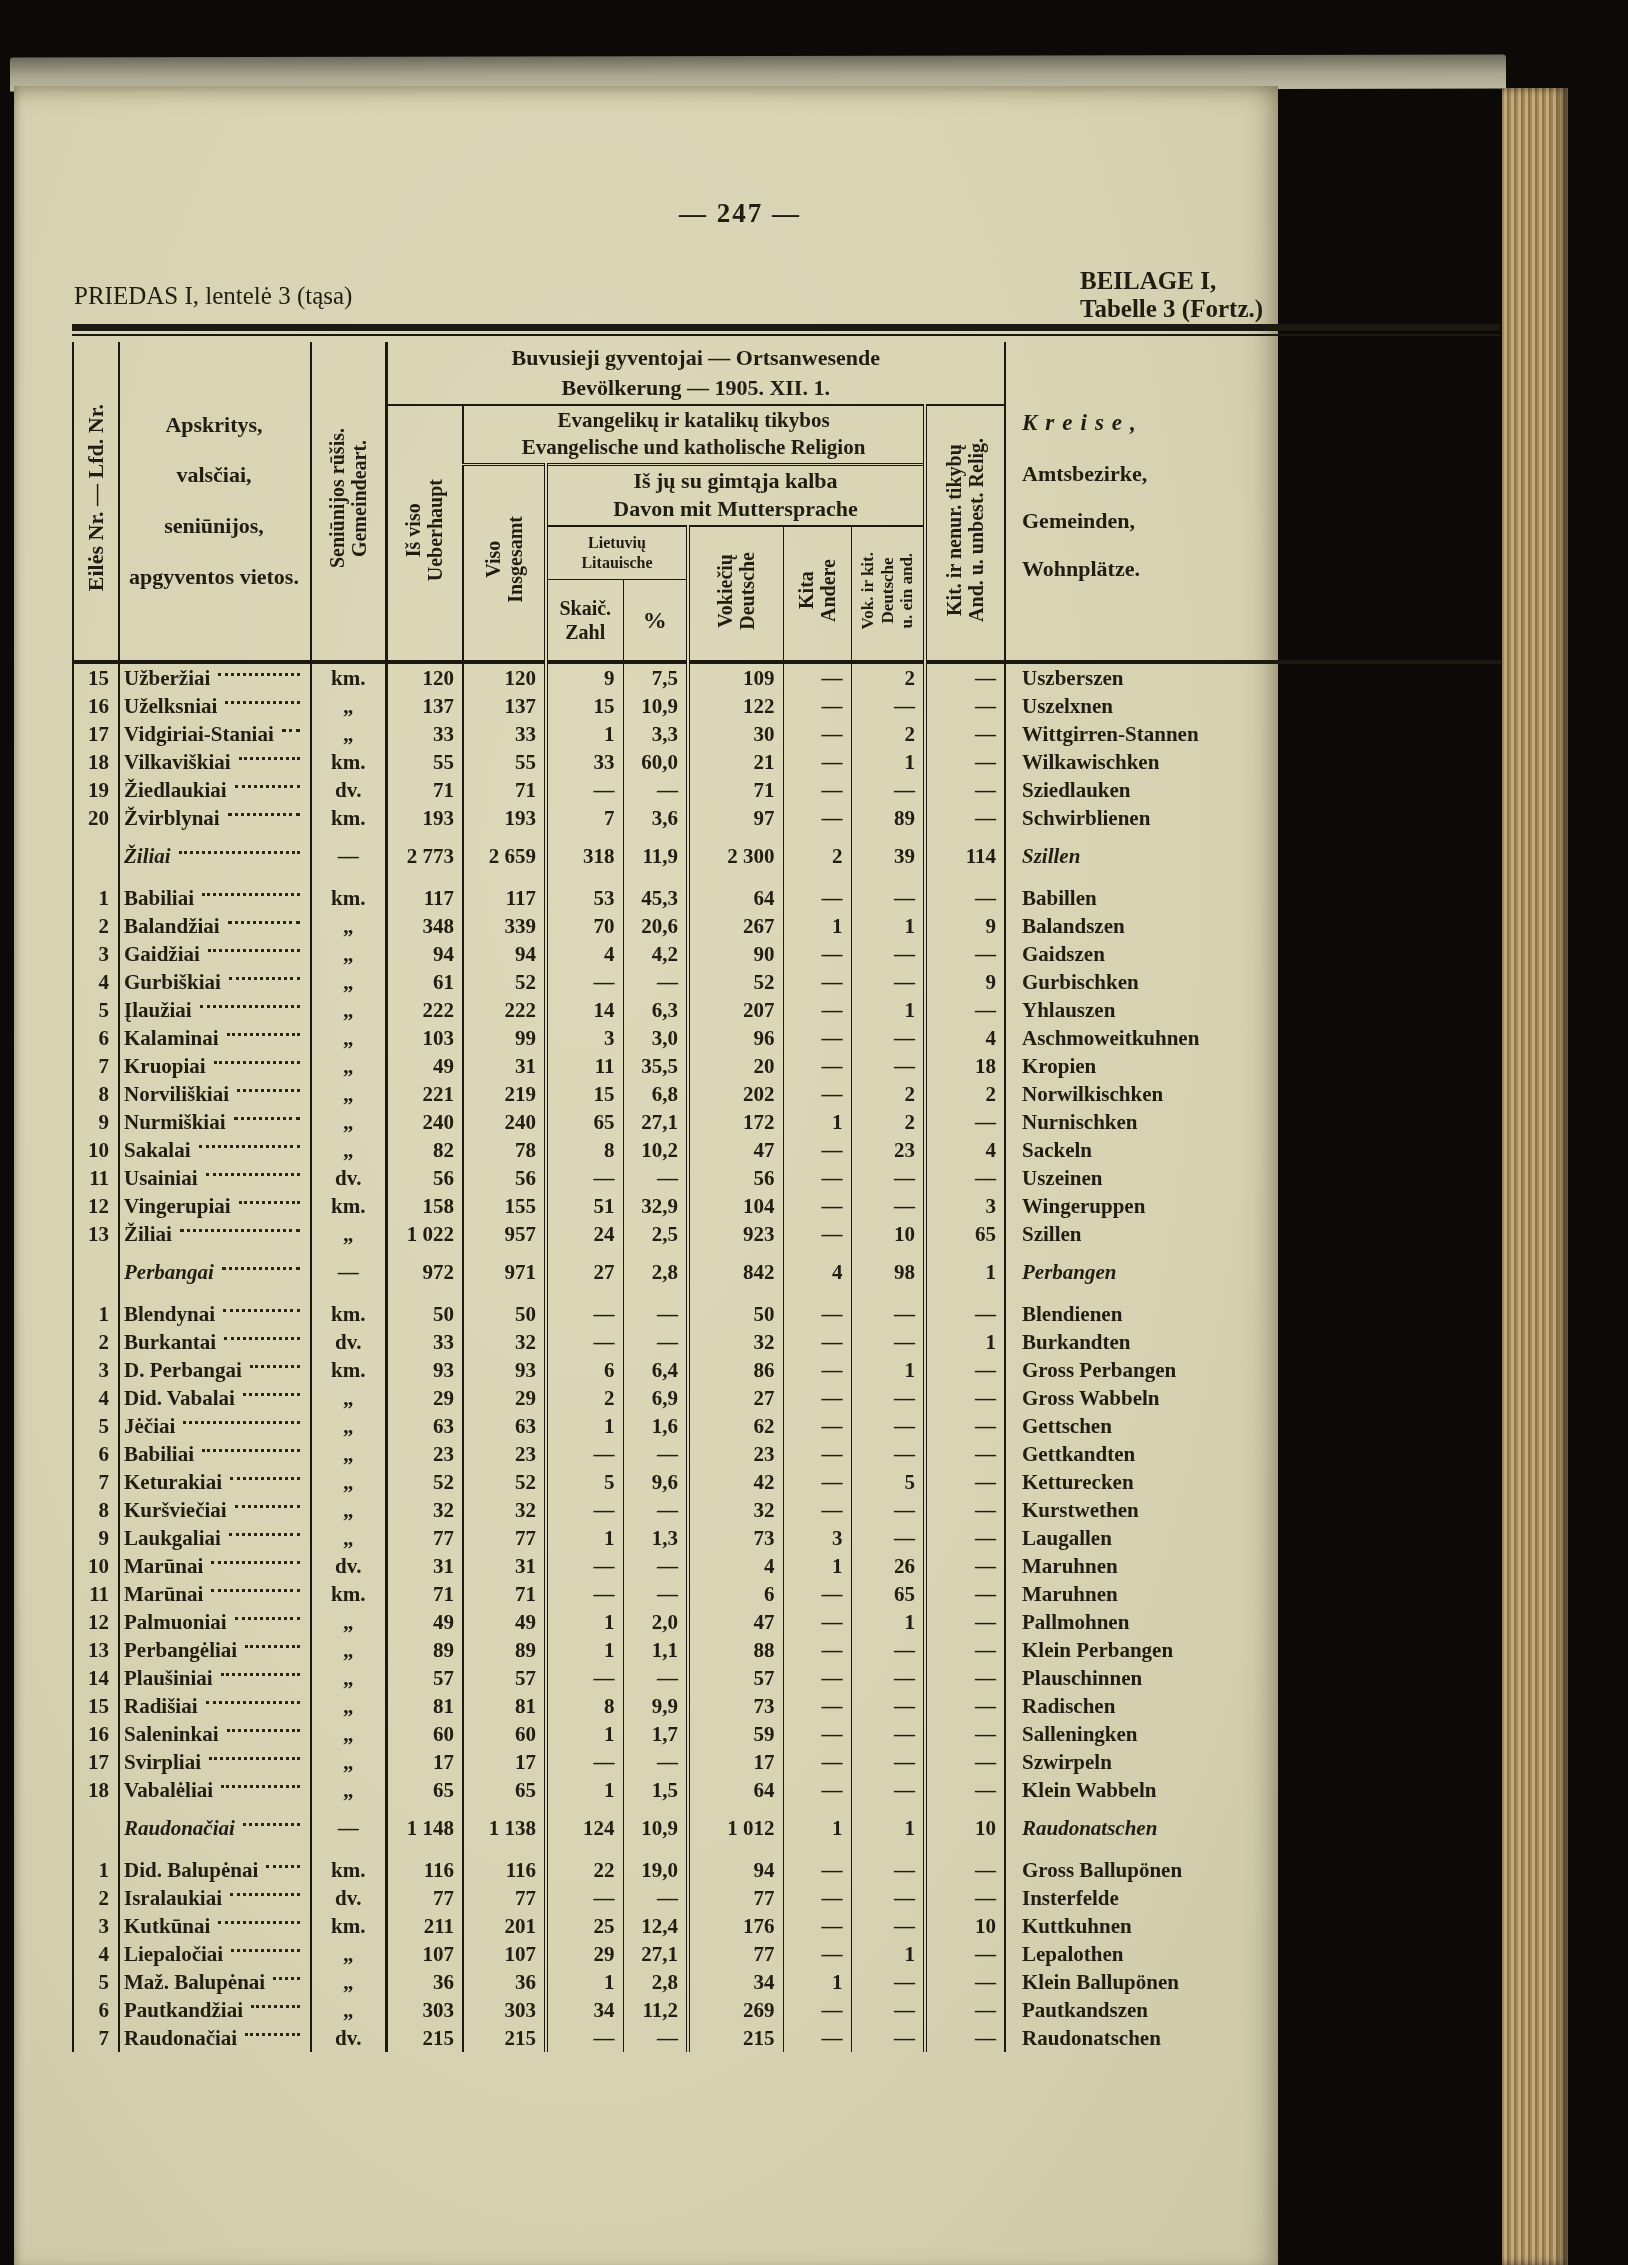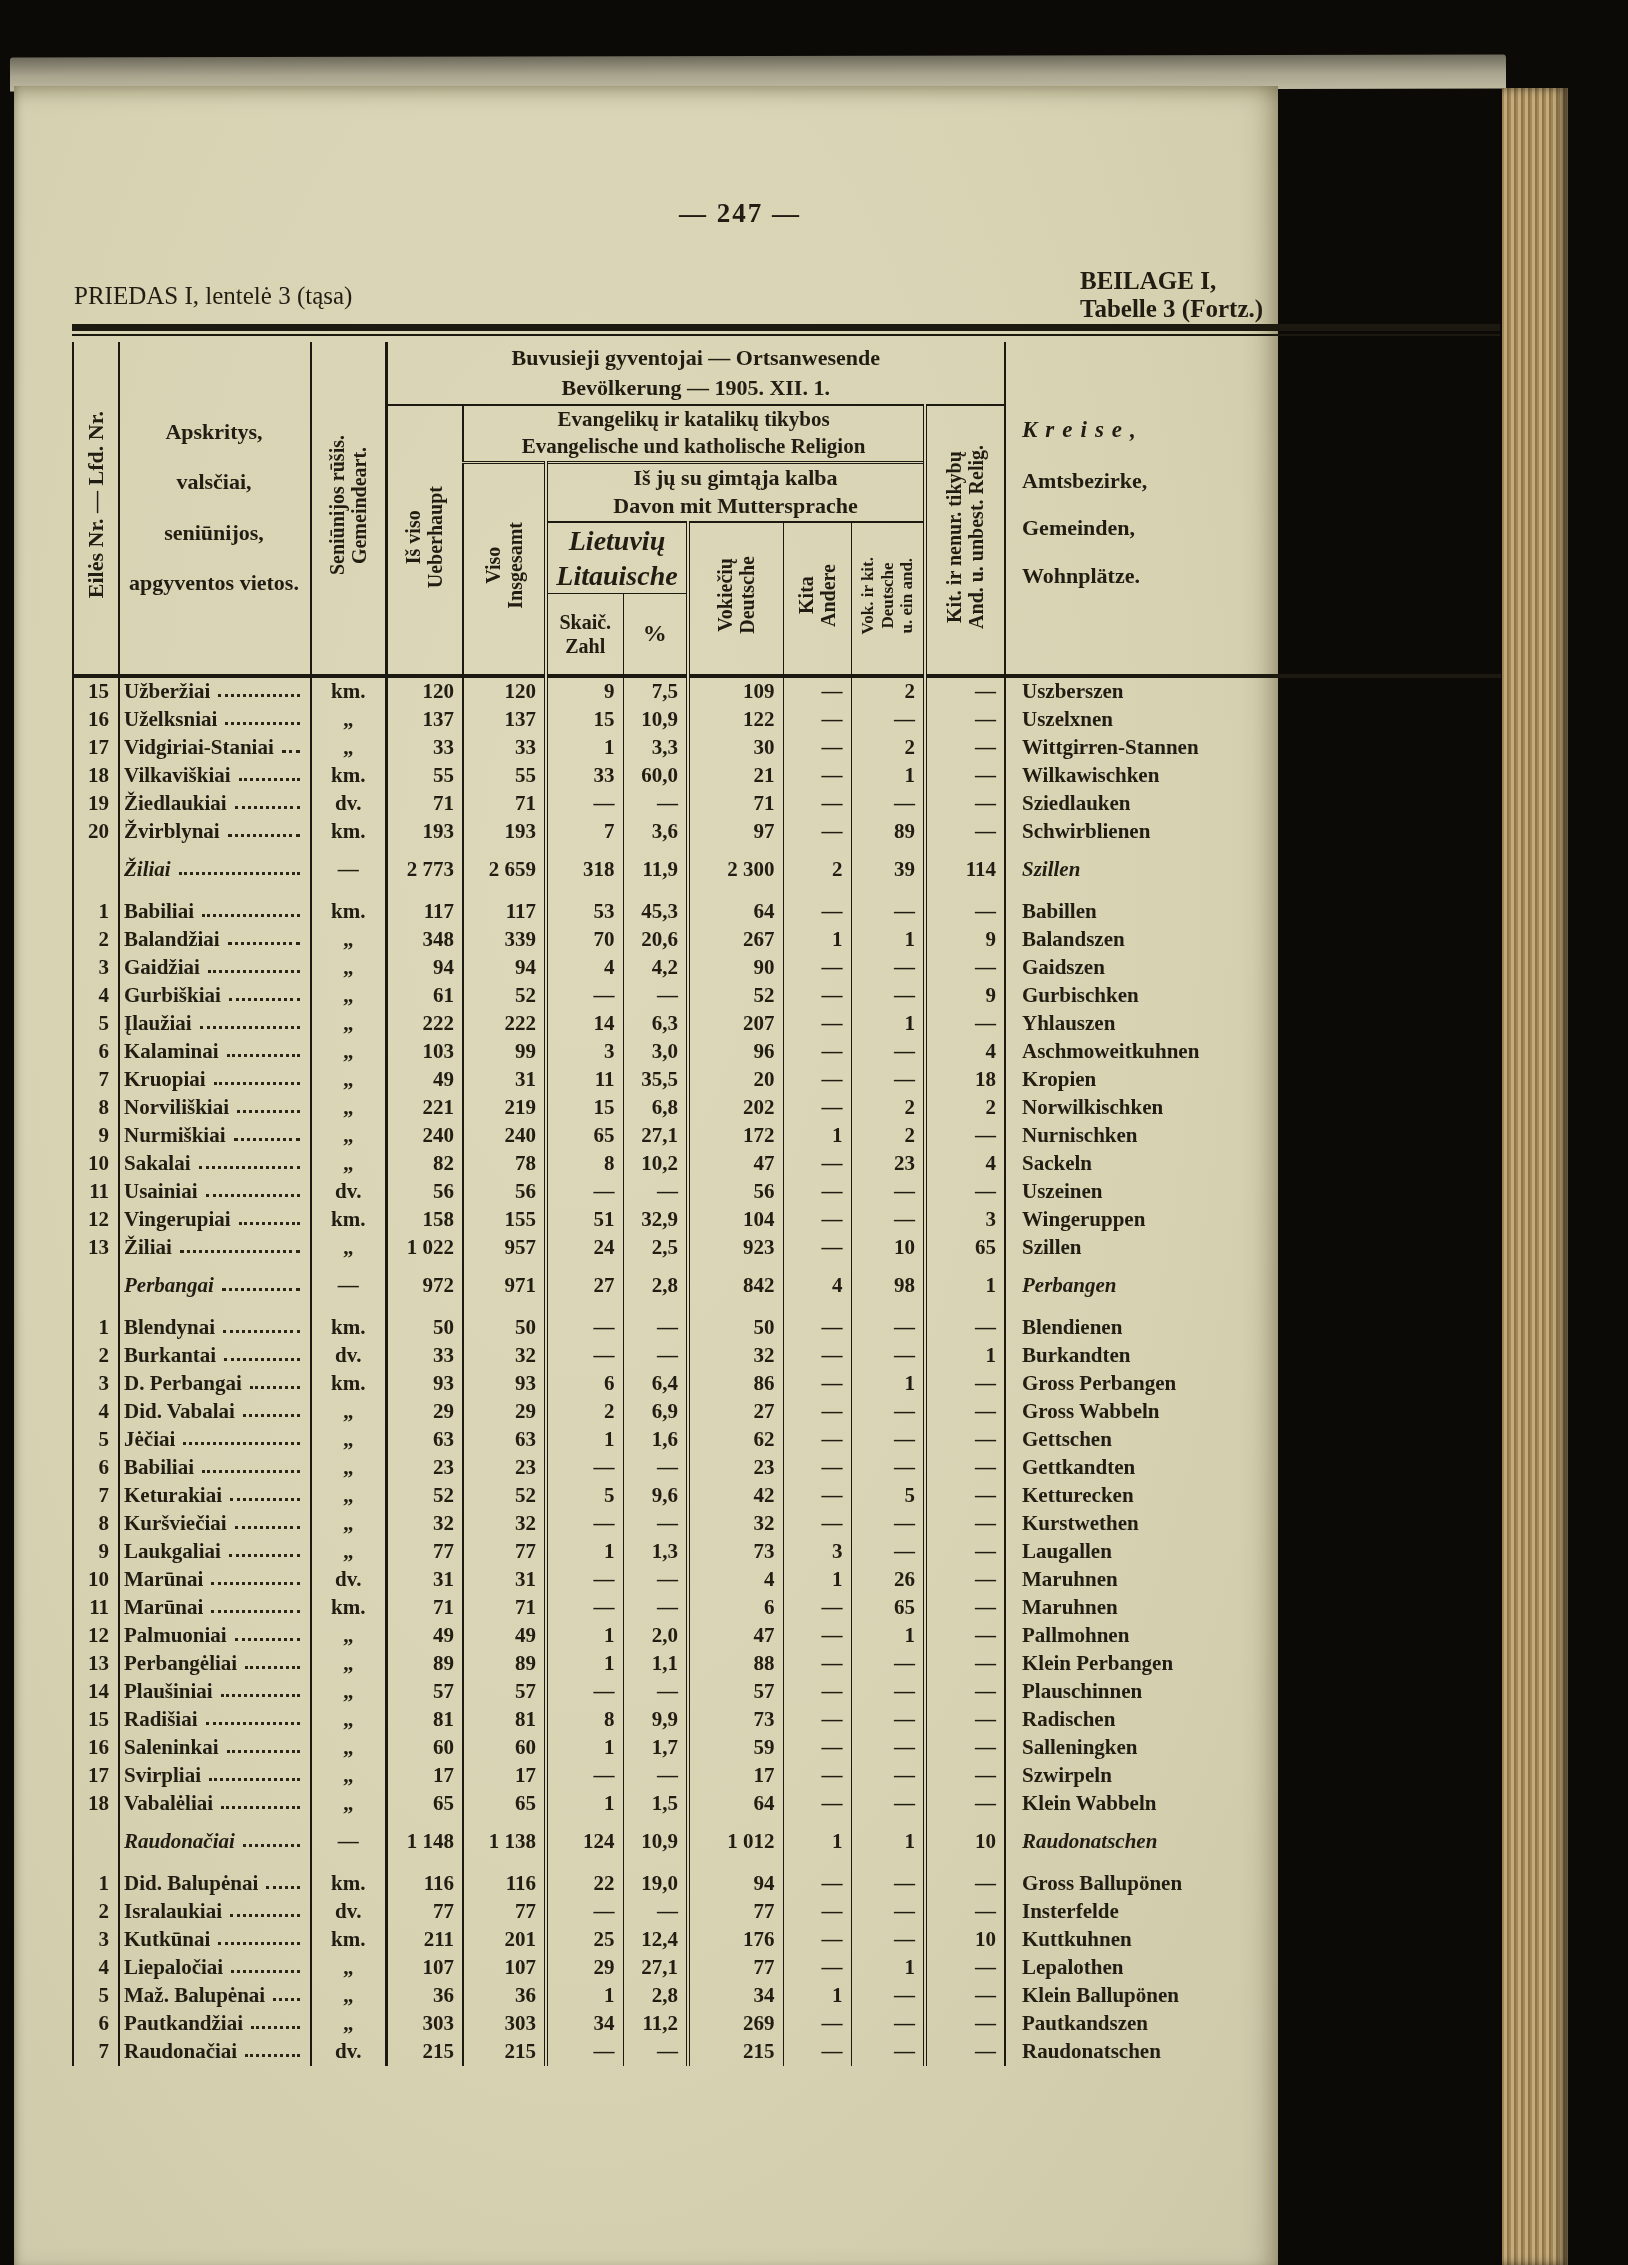"Lietuvių" .h-liet { font-size: 28px -> 16px; font-style: italic -> none }
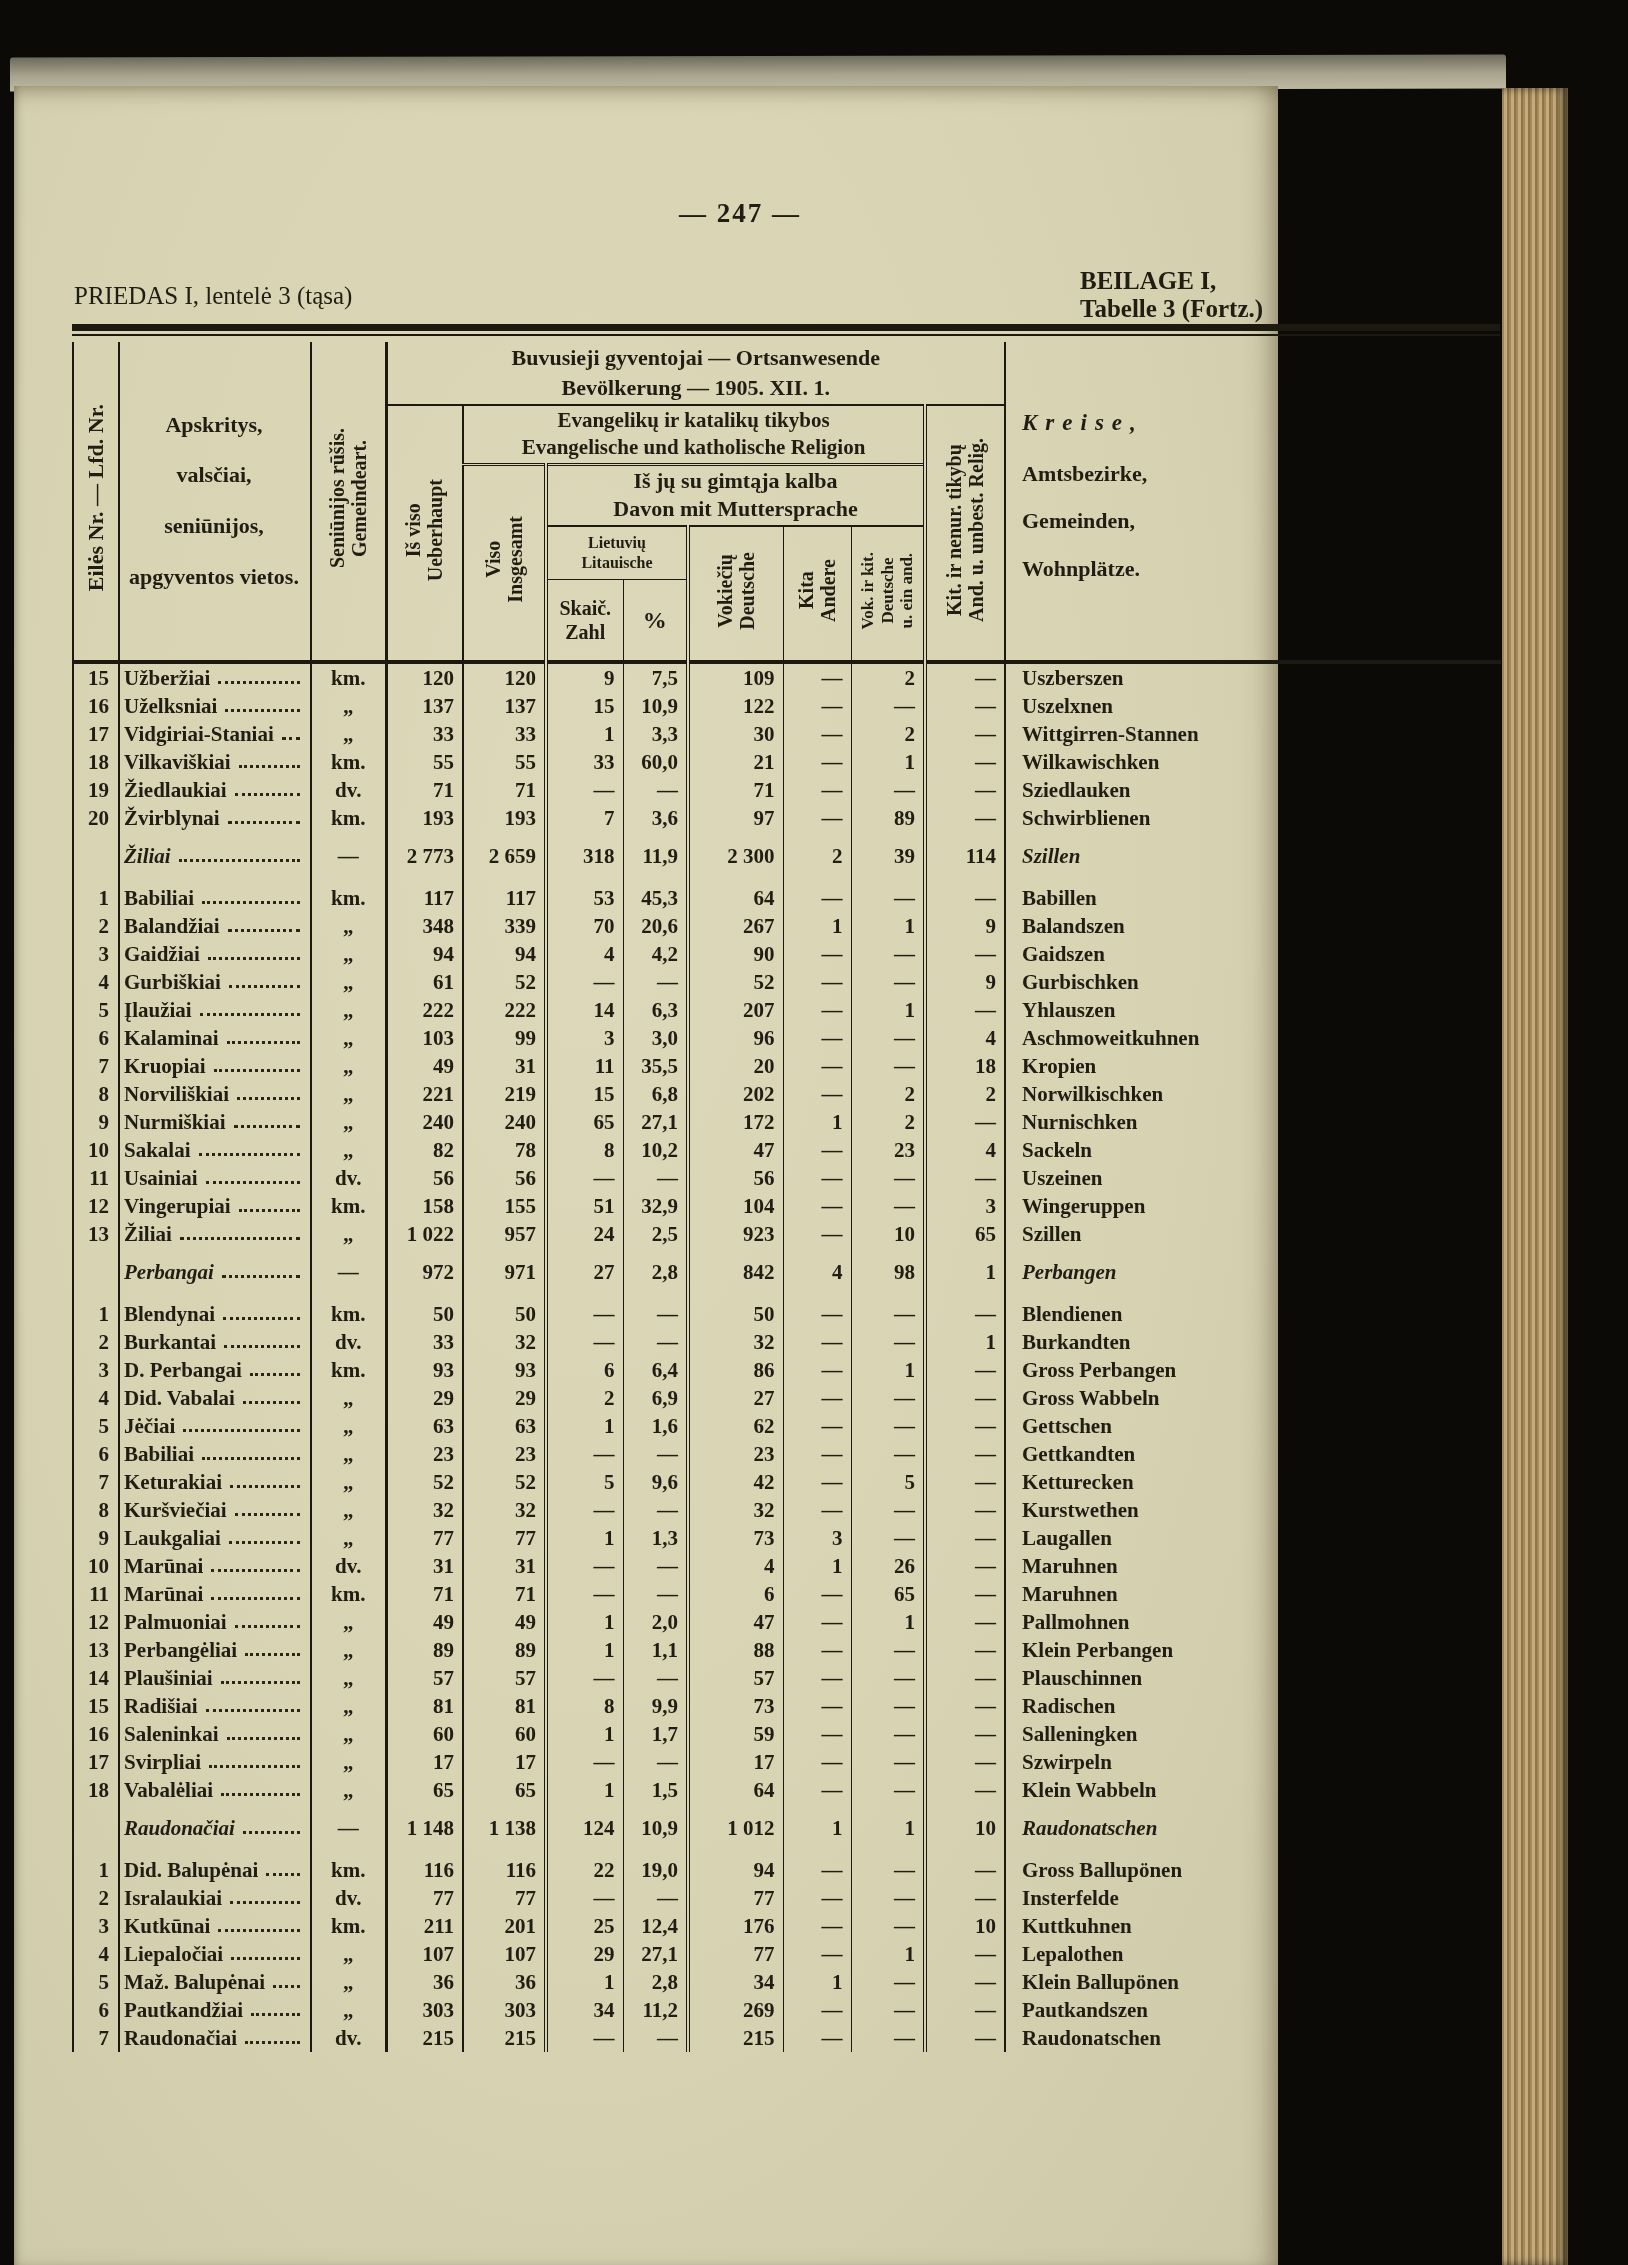"Užberžiai" .name-wrap { align-items: flex-end -> center }
